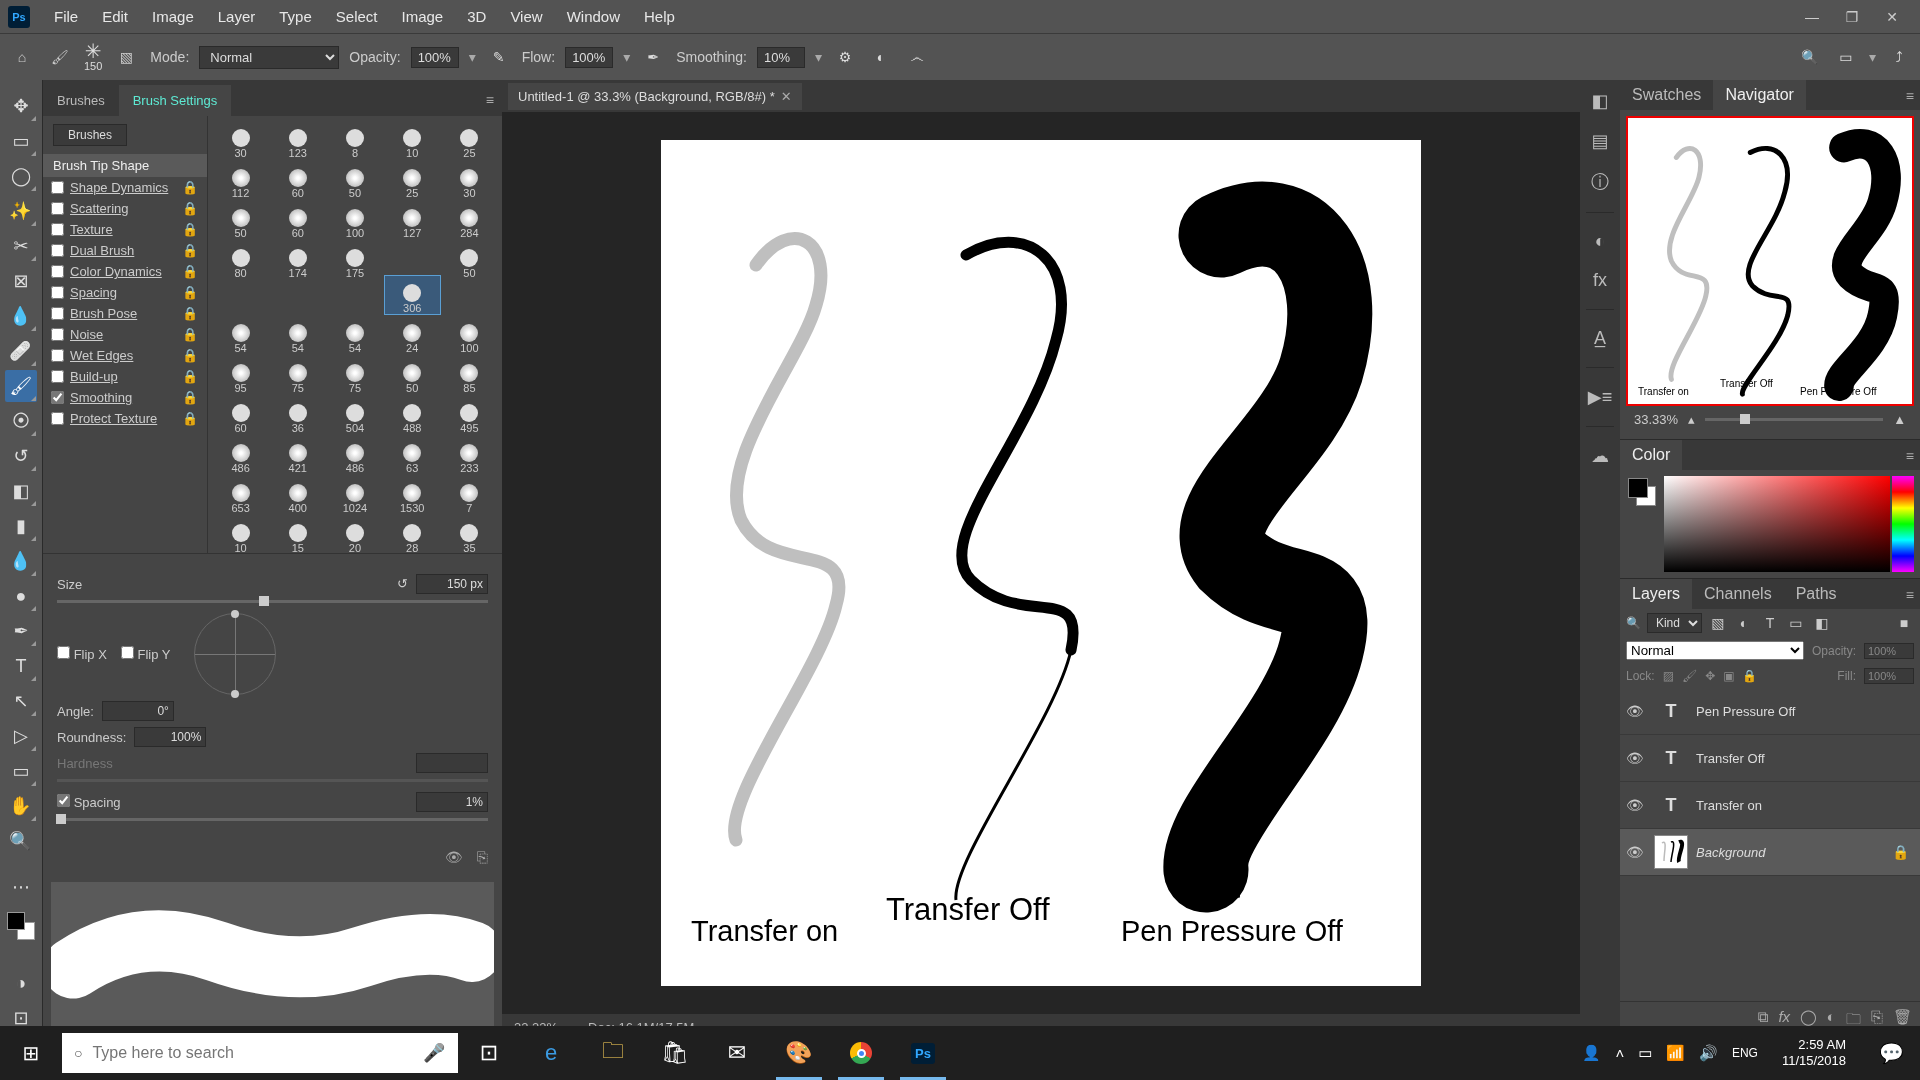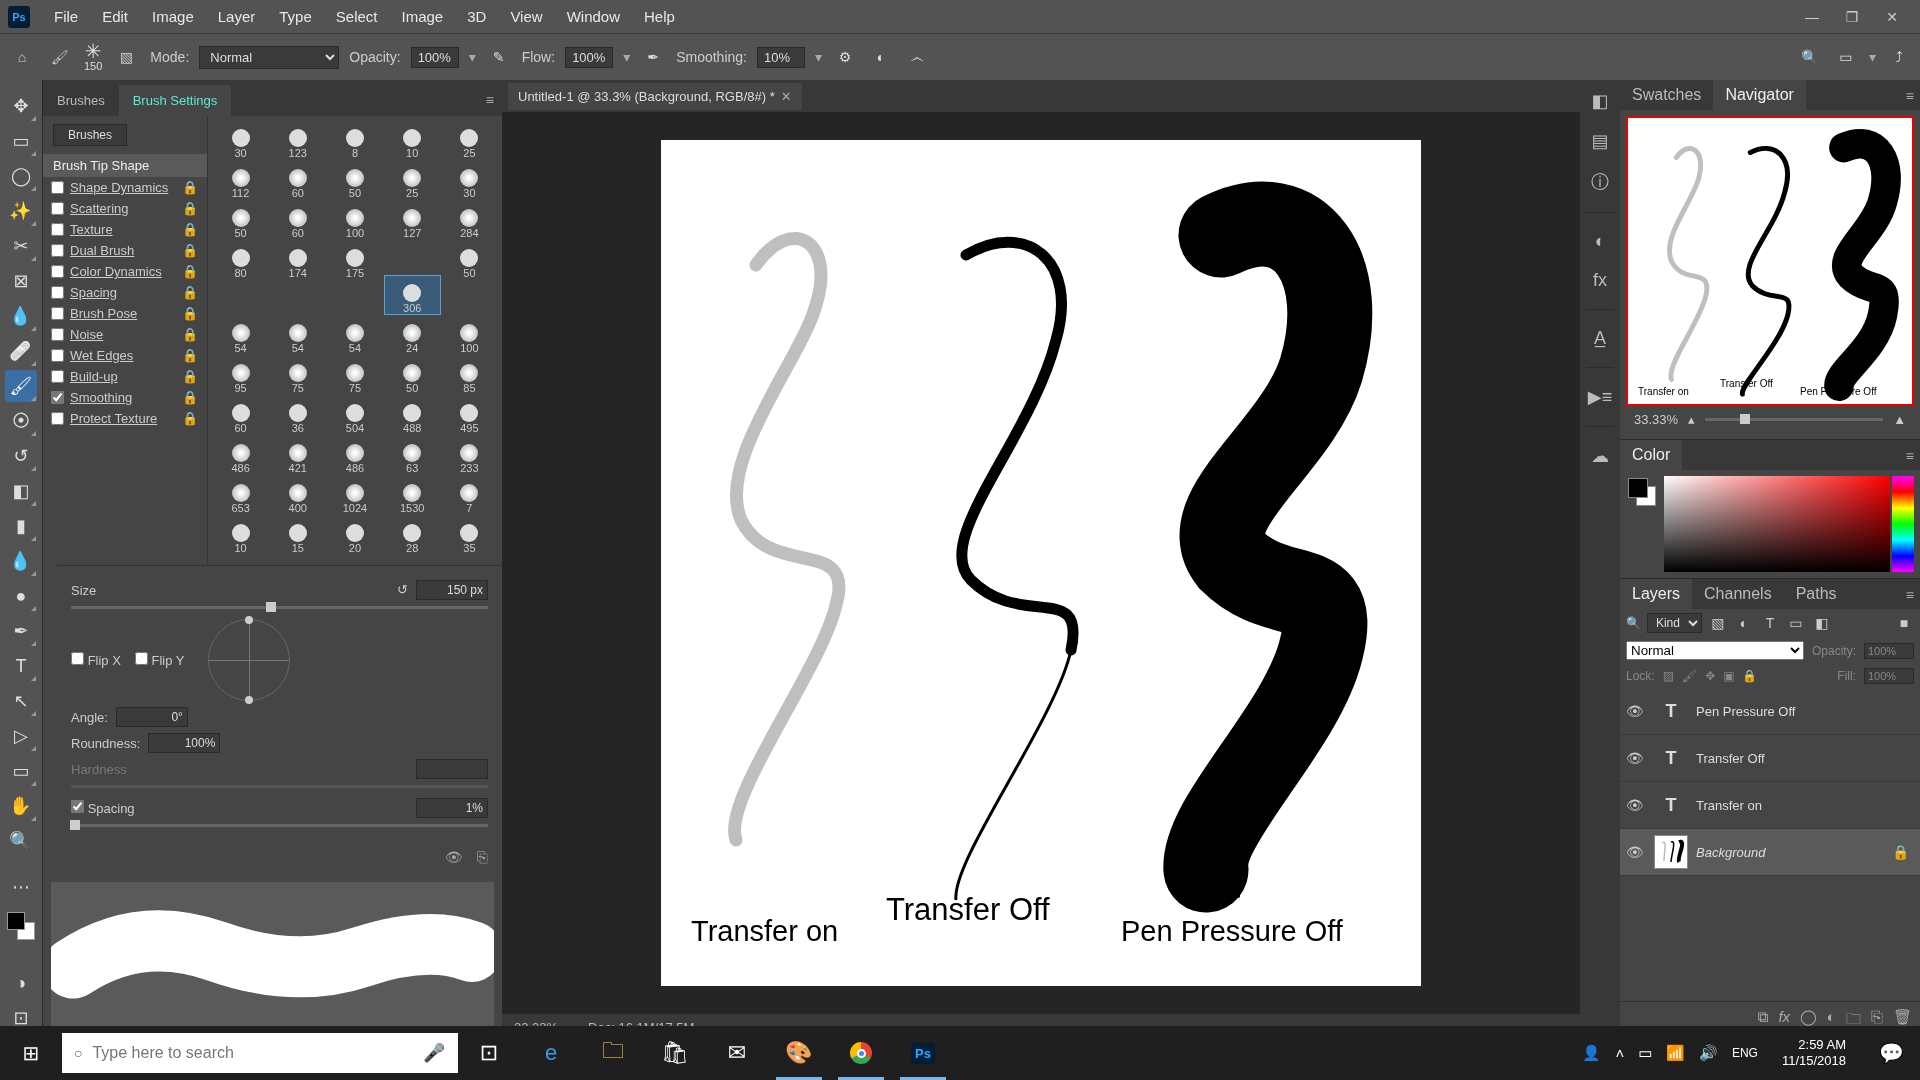"Size" .brush-ctrls { margin-left: 14px -> none; padding: 8px 14px -> 14px 14px }
